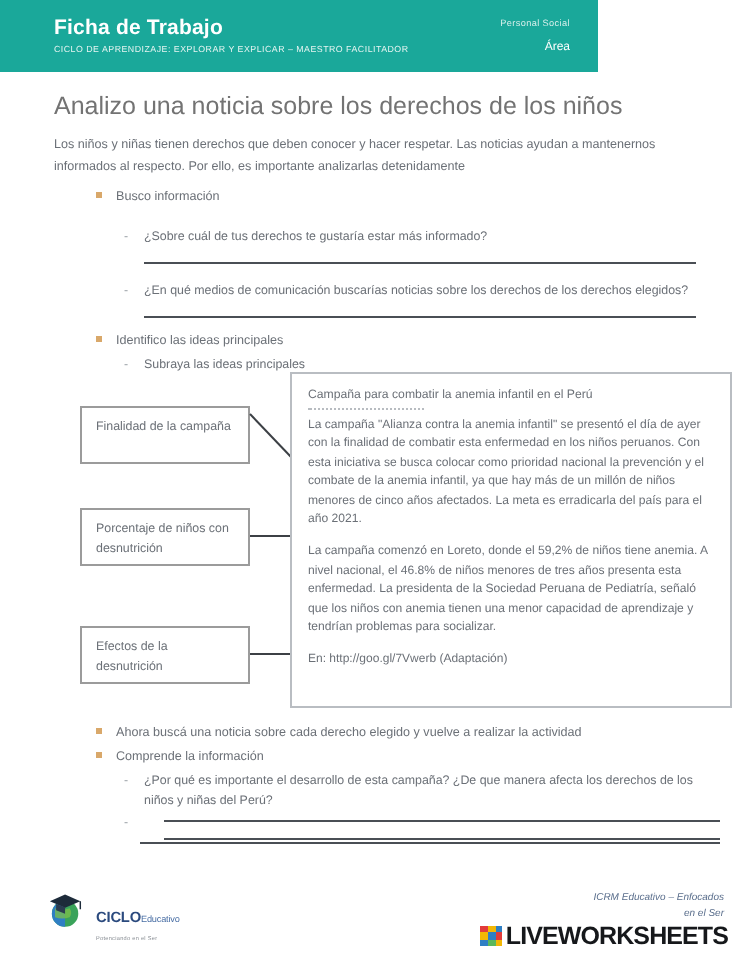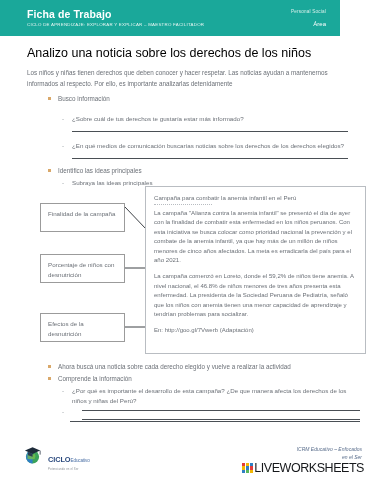"Ficha de Trabajo" .header { width: 340px -> 299px }
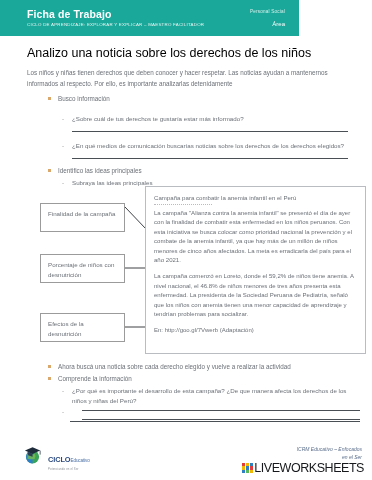"Analizo una noticia sobre los" .page-title { color: #000000 -> #737373 }
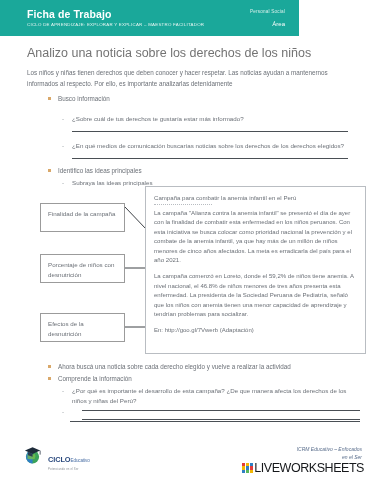"LIVEWORKSHEETS" .lws-word { font-weight: normal -> bold }
